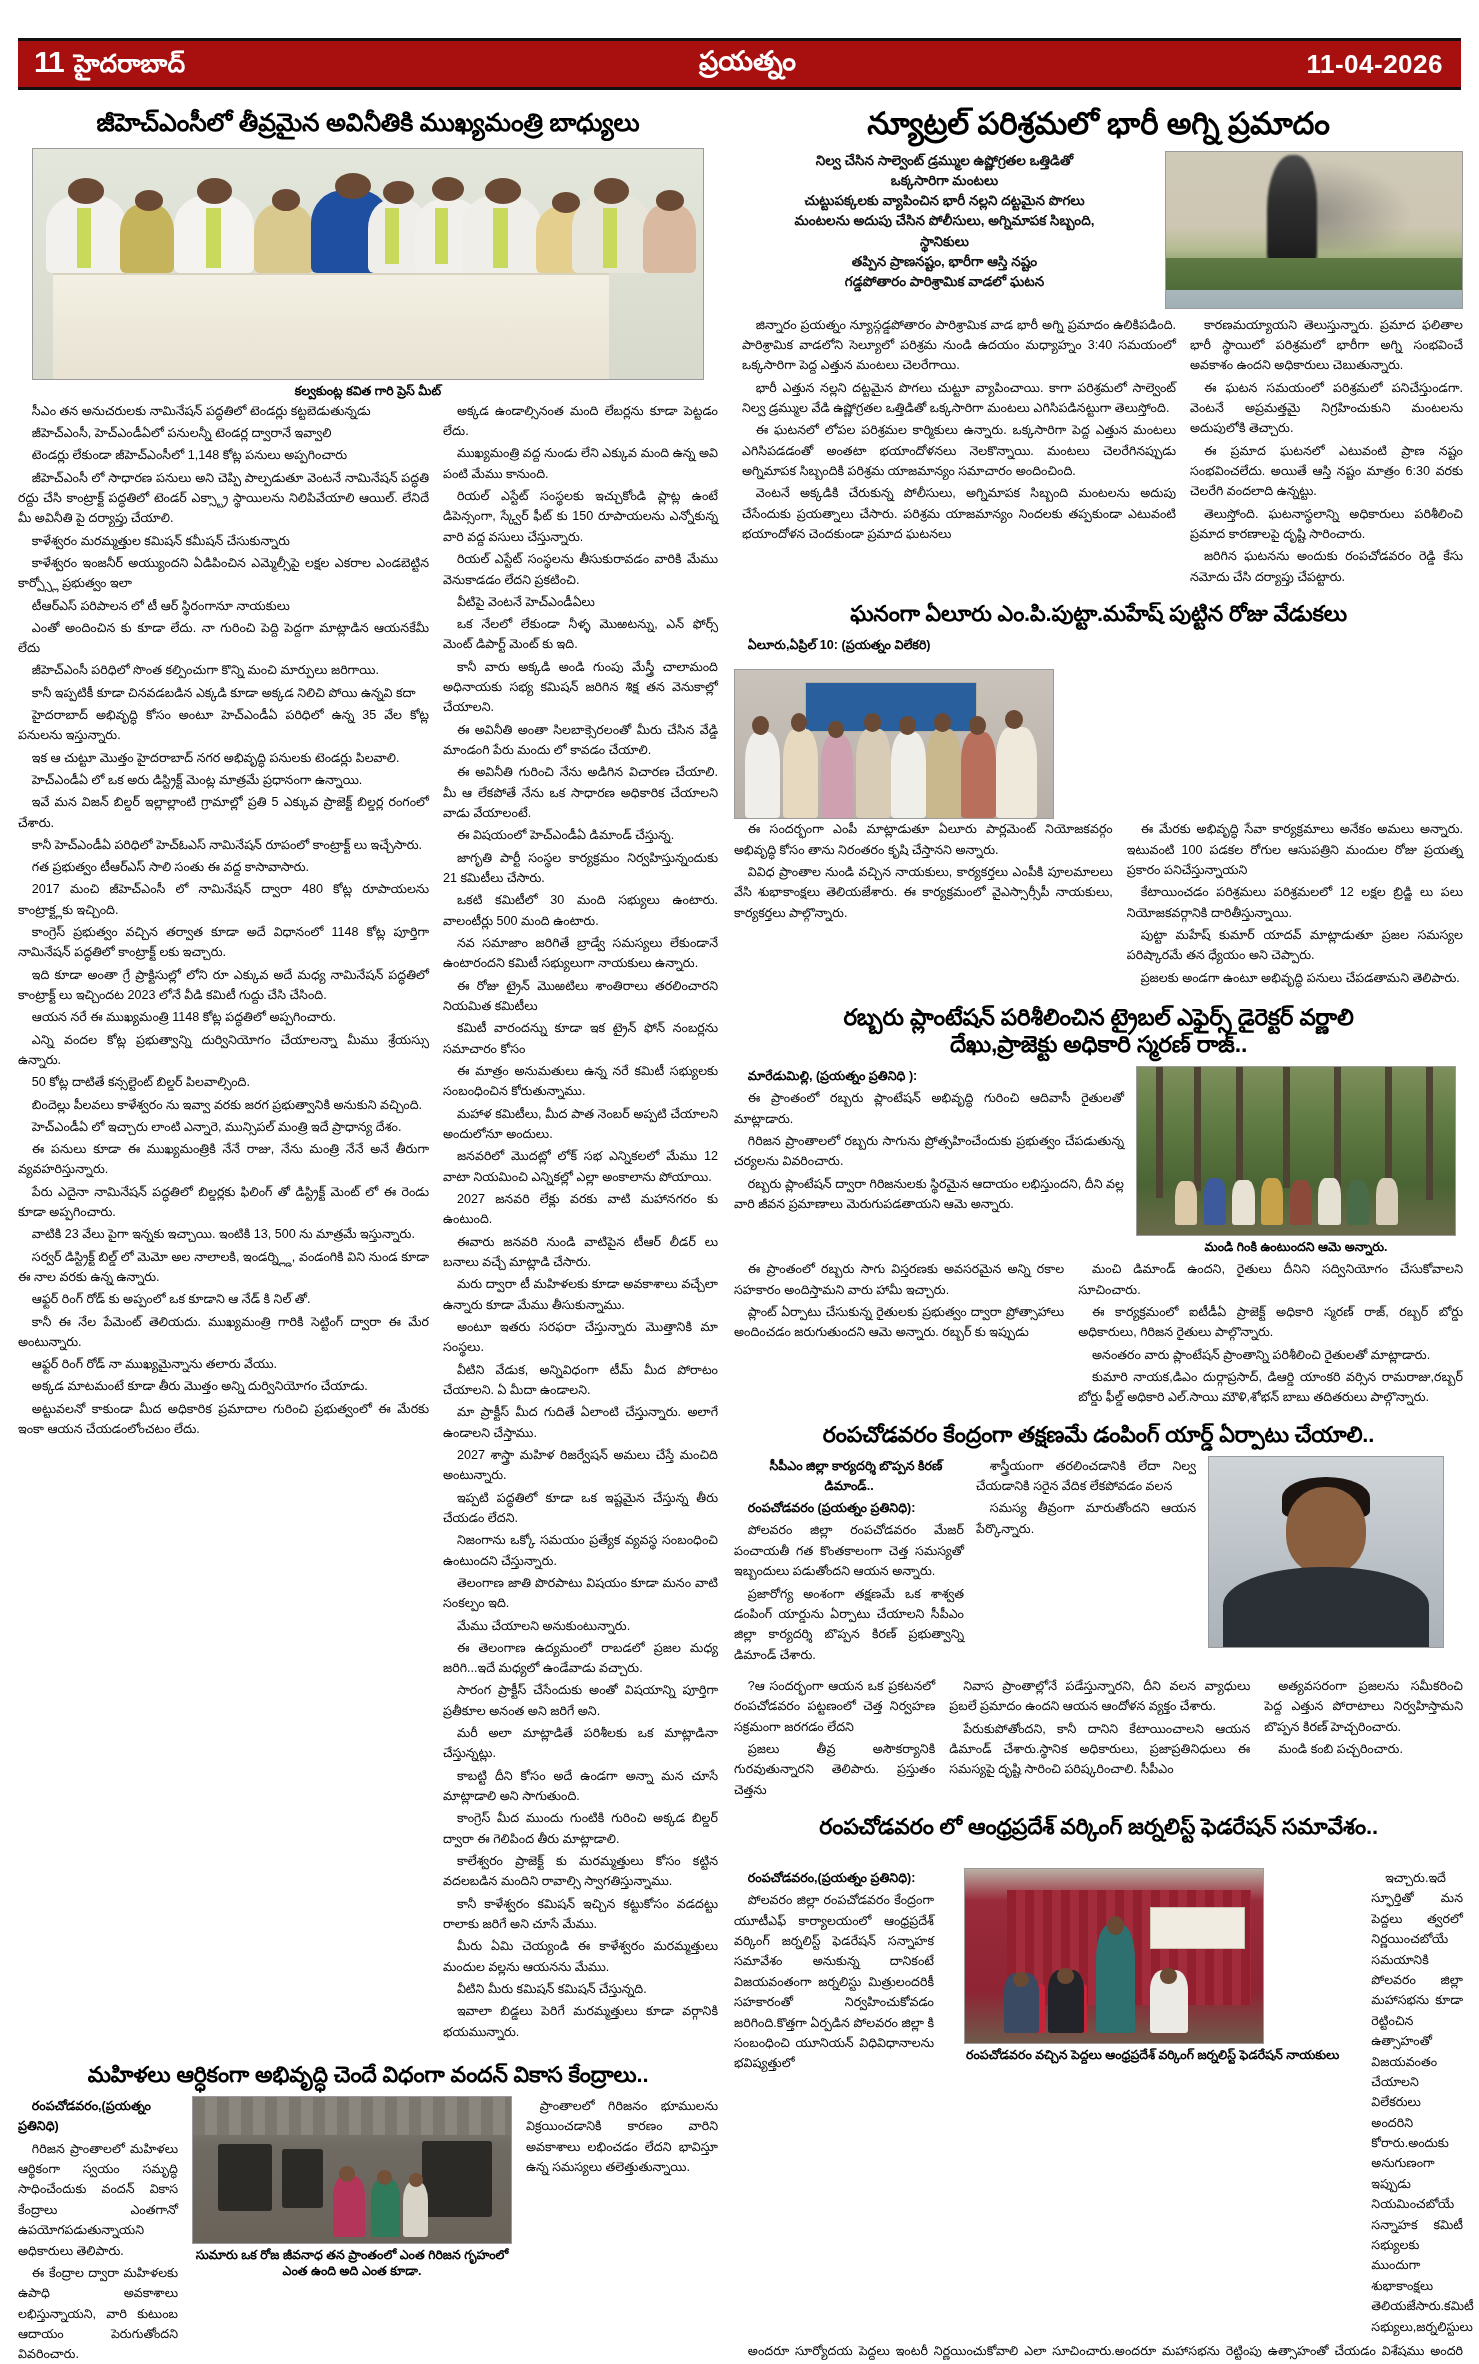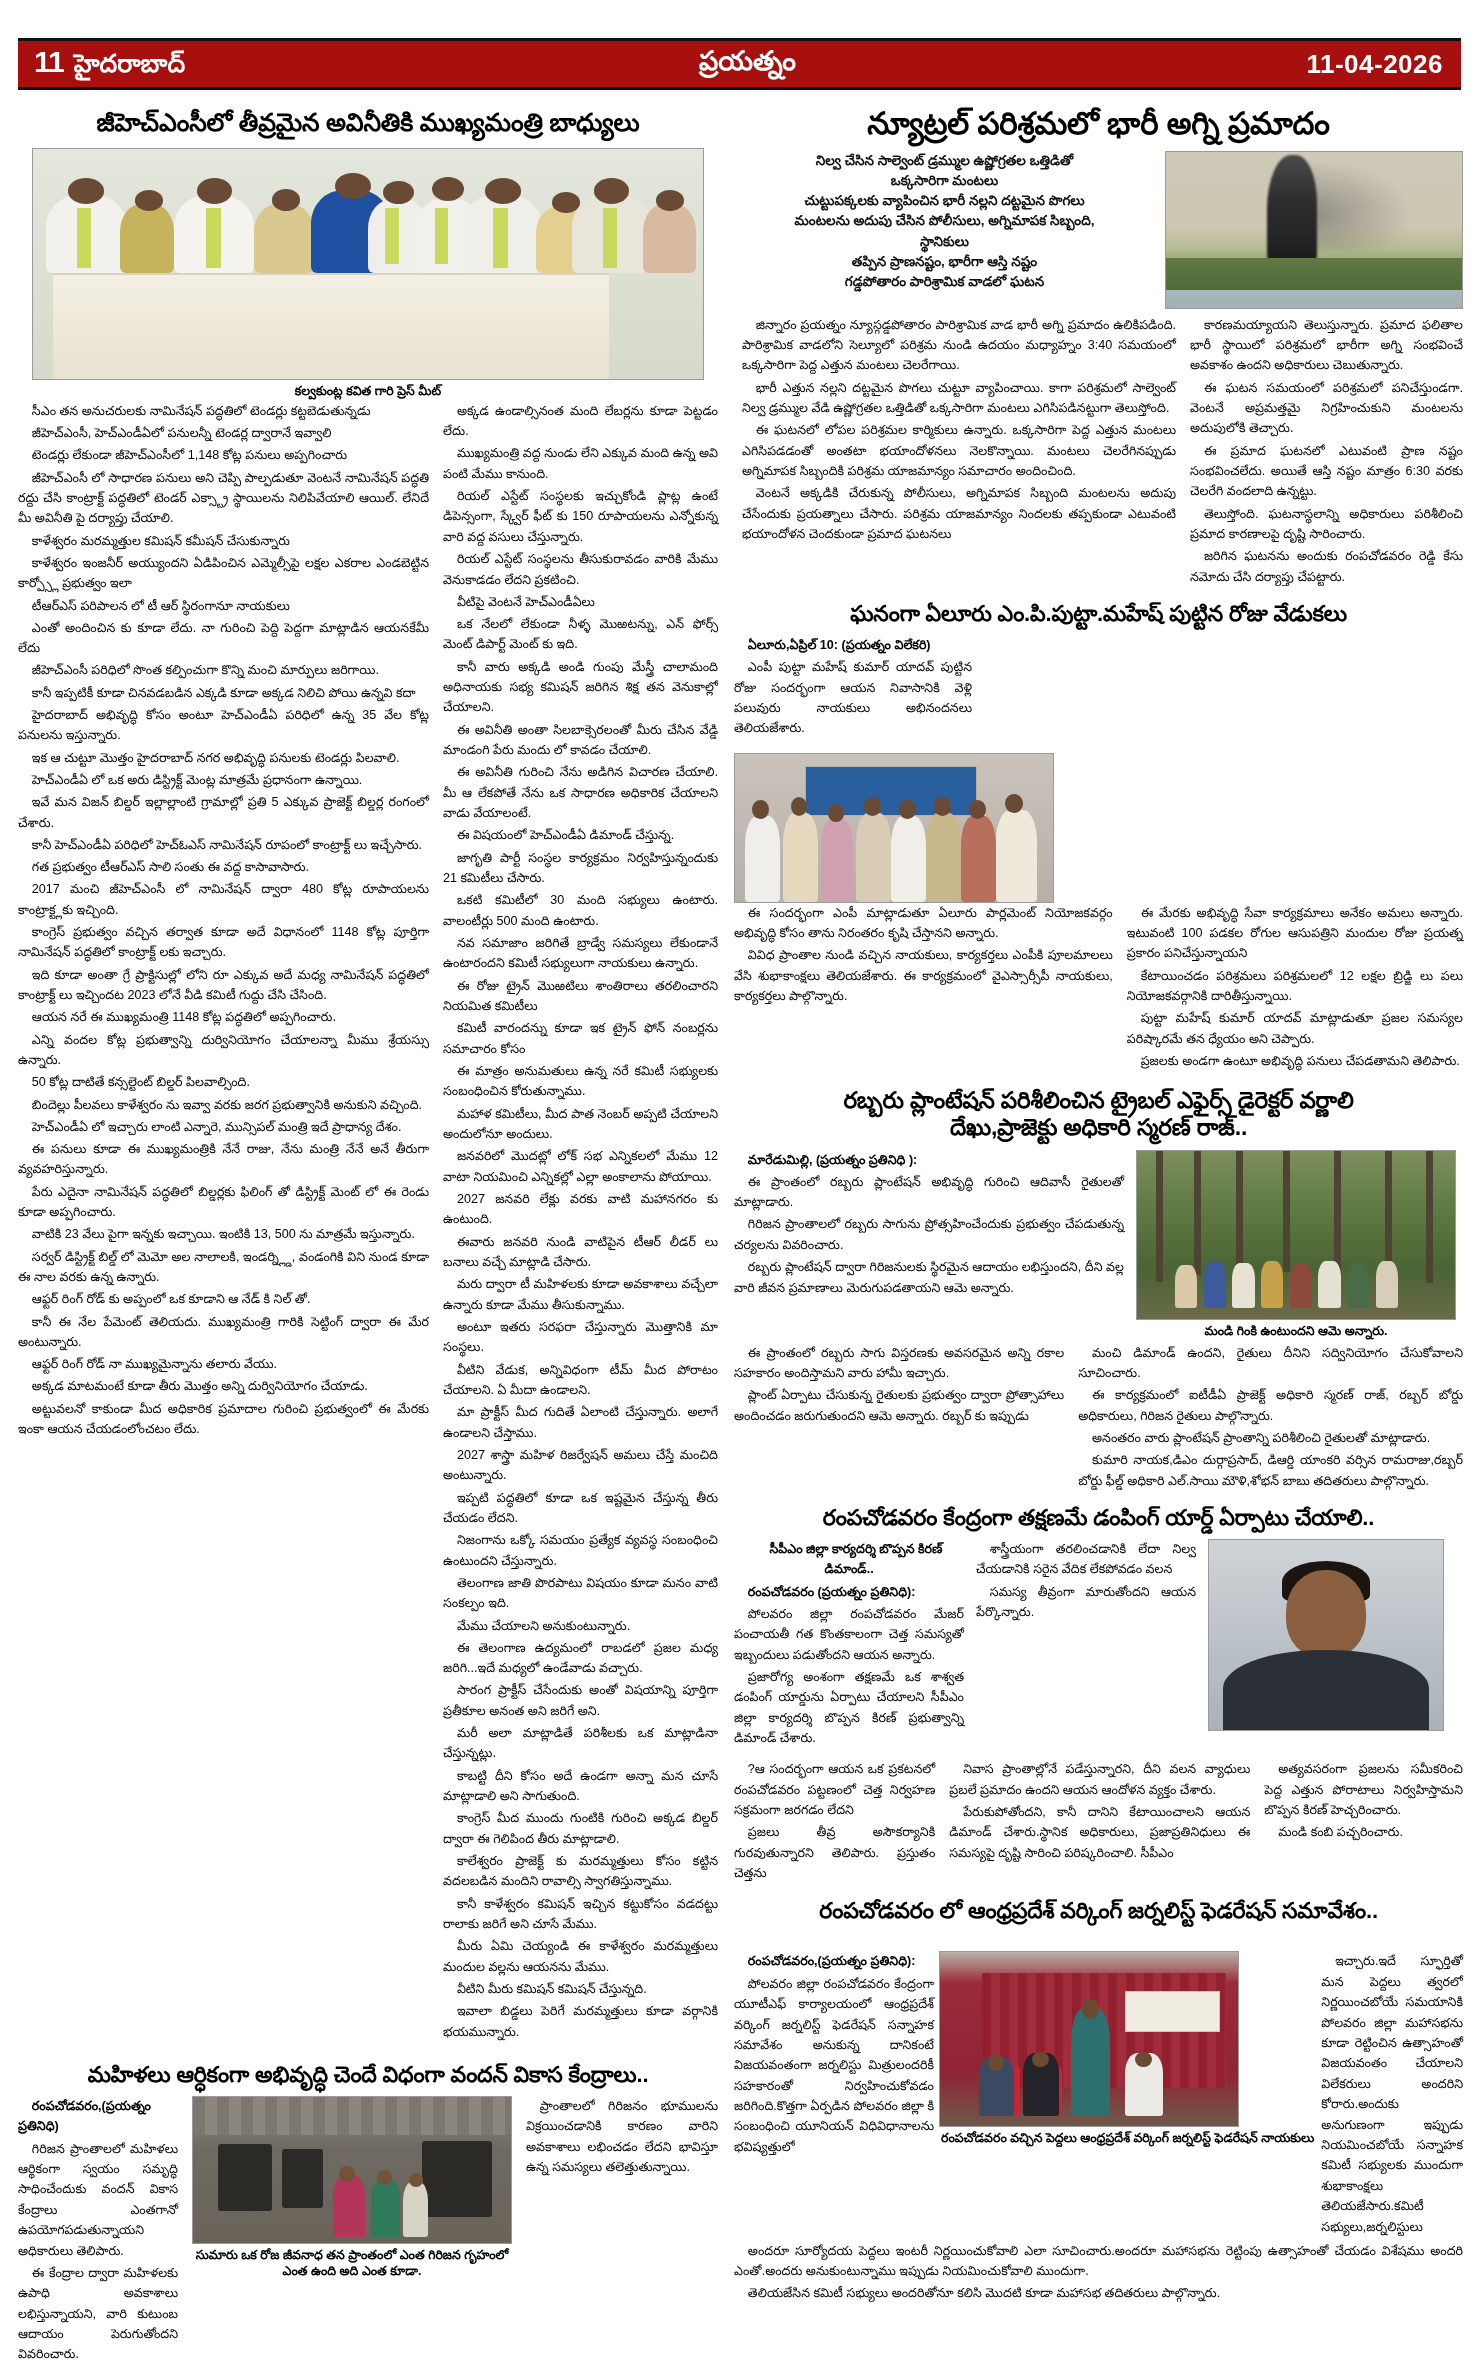"ఎంపీ పుట్టా మహేష్ కుమార్ యాదవ్" p { html: <p>ఎంపీ పుట్టా మహేష్ కుమార్ యాదవ్ పుట్టిన రోజు సందర్భంగా ఆయన నివాసానికి వెళ్లి పలువురు నాయకులు అభినందనలు తెలియజేశారు.</p> -> none }
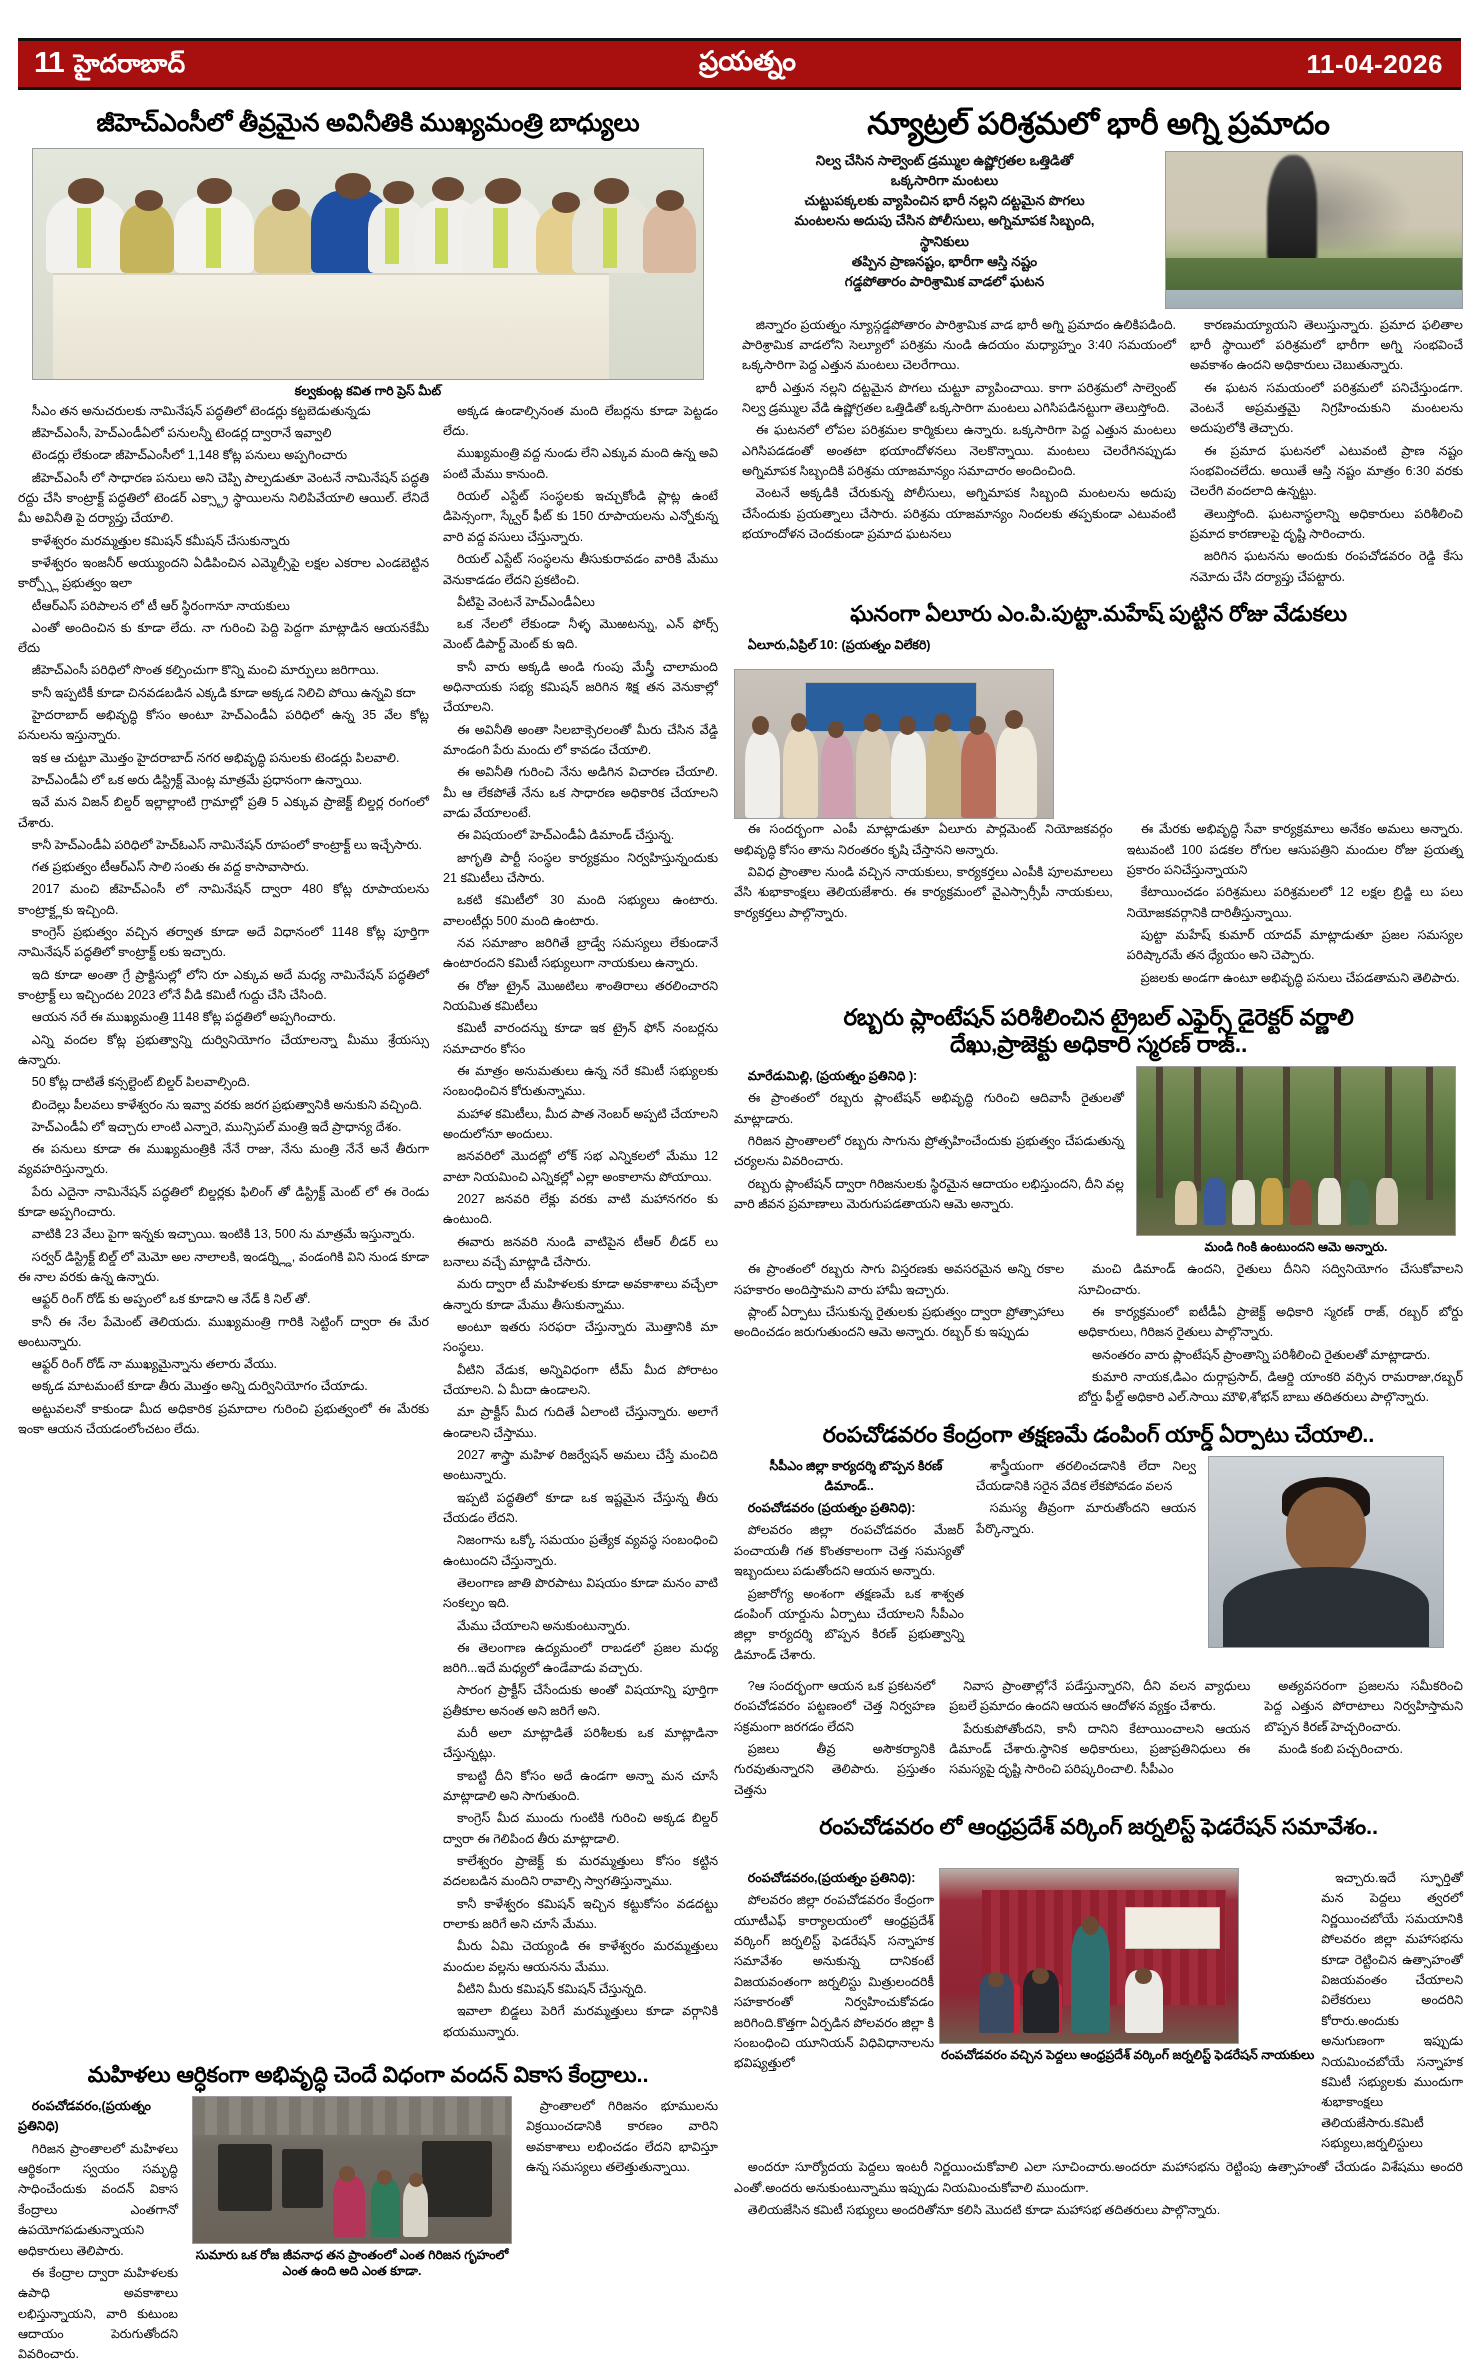"రంపచోడవరం,(ప్రయత్నం ప్రతినిధి):" div.row { gap: 5px -> 30px }
